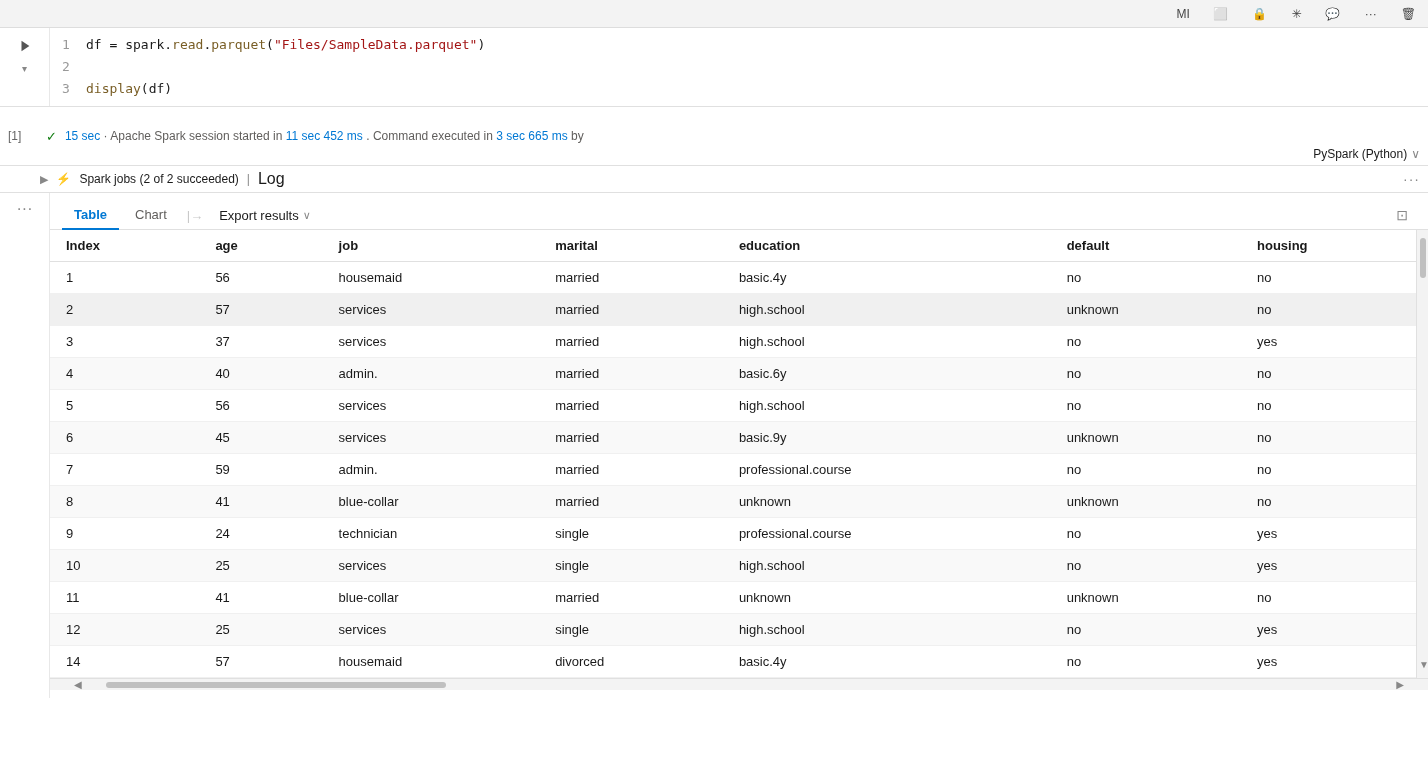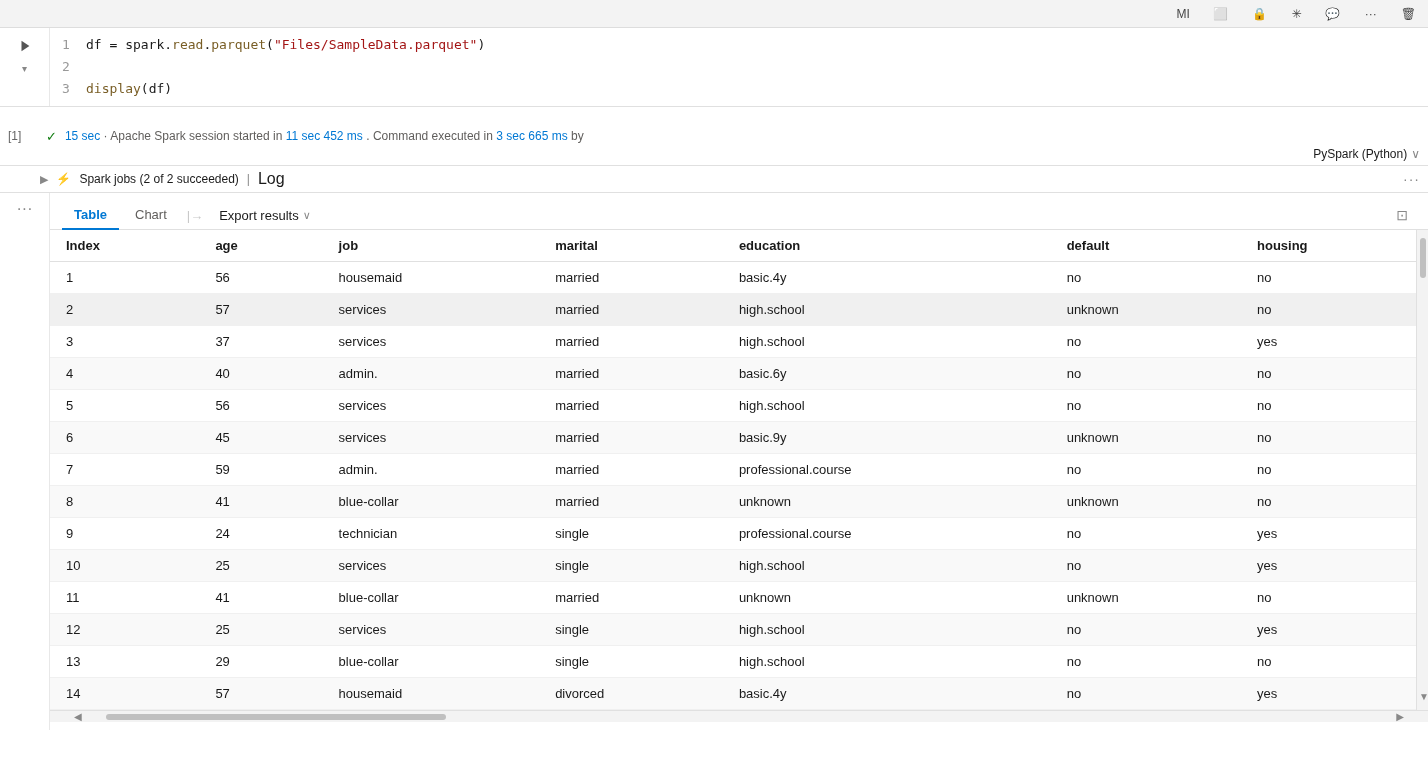"13" tr { html: <tr> <td>13</td> <td>29</td> <td>blue-collar</td> <td>single</td> <td>high.school</td> <td>no</td> <td>no</td> </tr> -> none }
